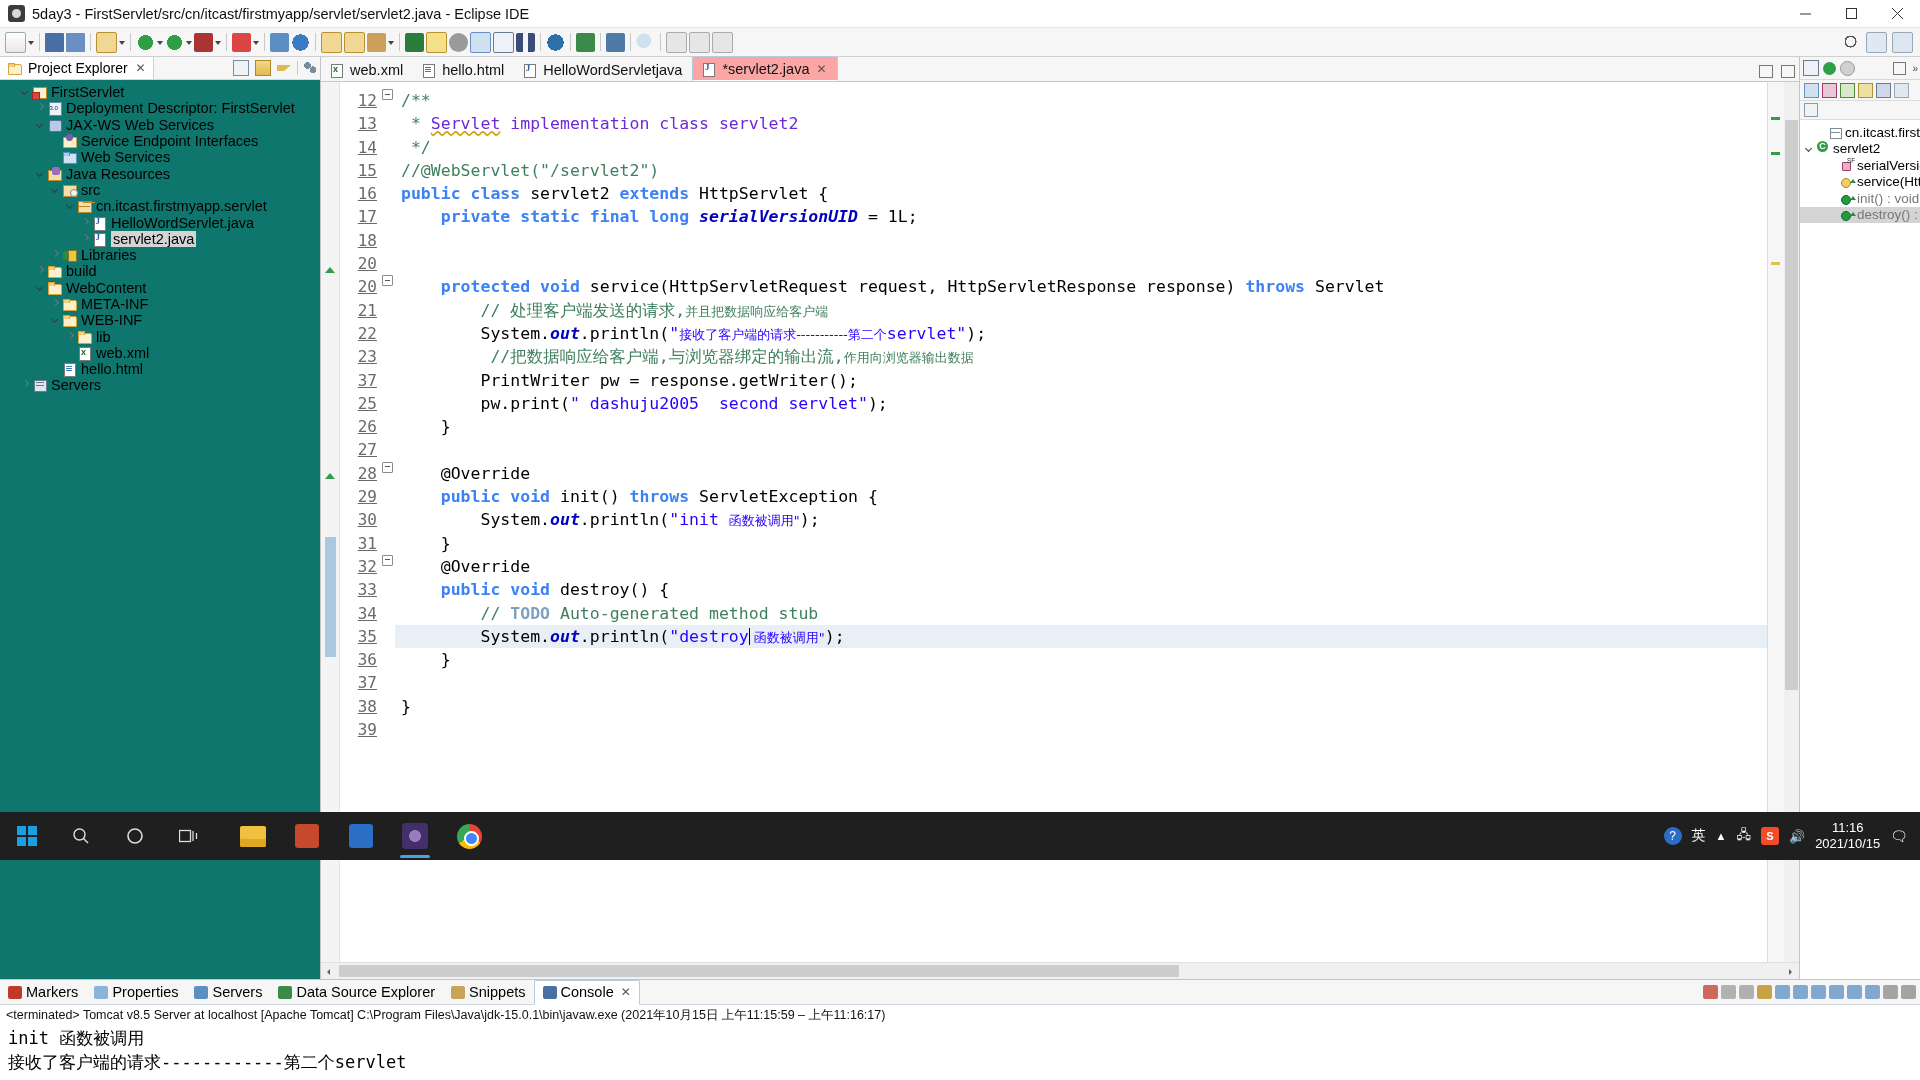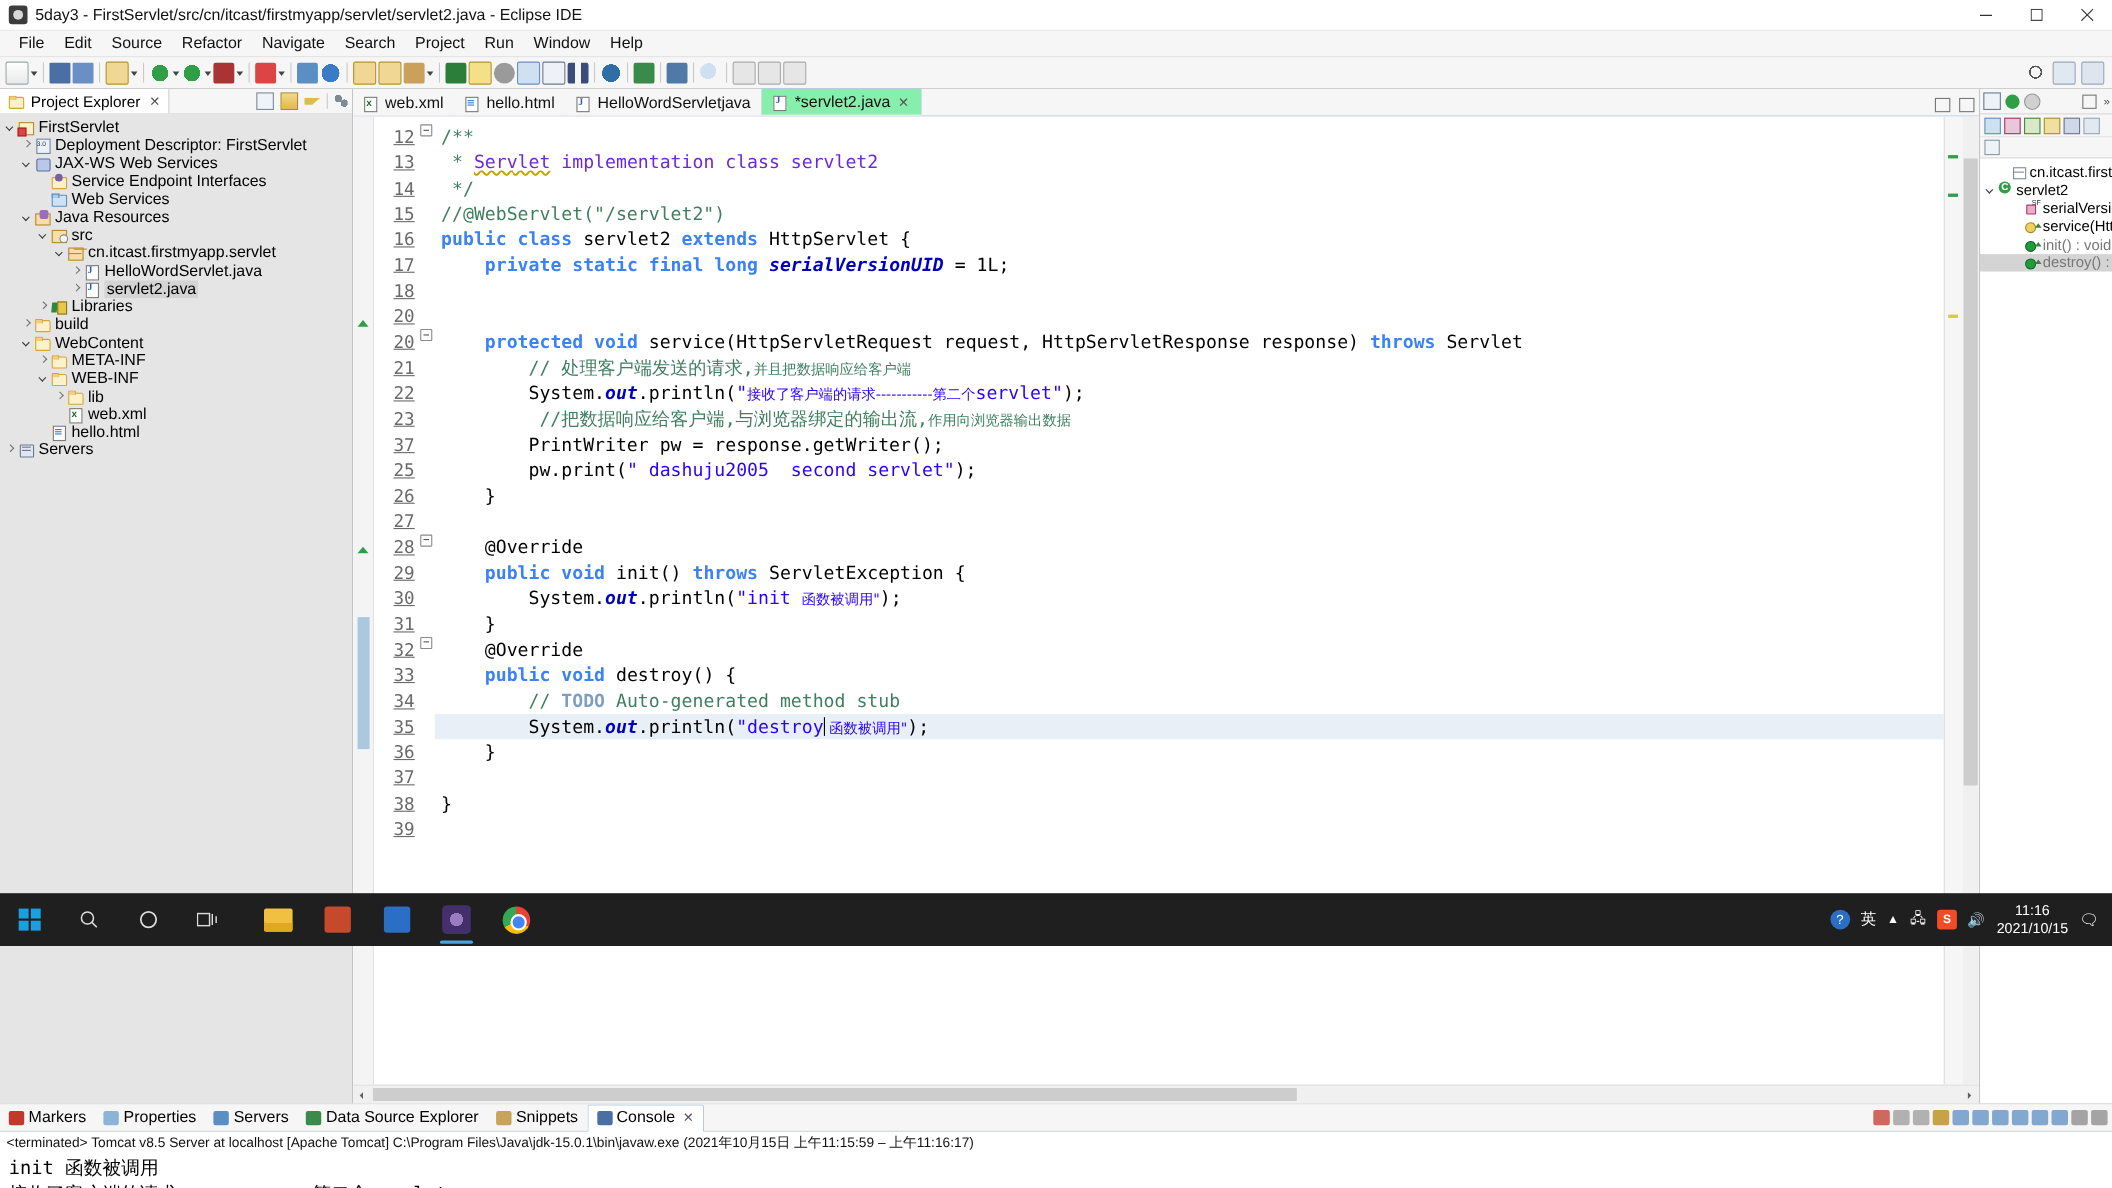"File" div.menubar { html: <div> <div>File</div> <div>Edit</div> <div>Source</div> <div>Refactor</div> <div>Navigate</div> <div>Search</div> <div>Project</div> <div>Run</div> <div>Window</div> <div>Help</div> </div> -> none }
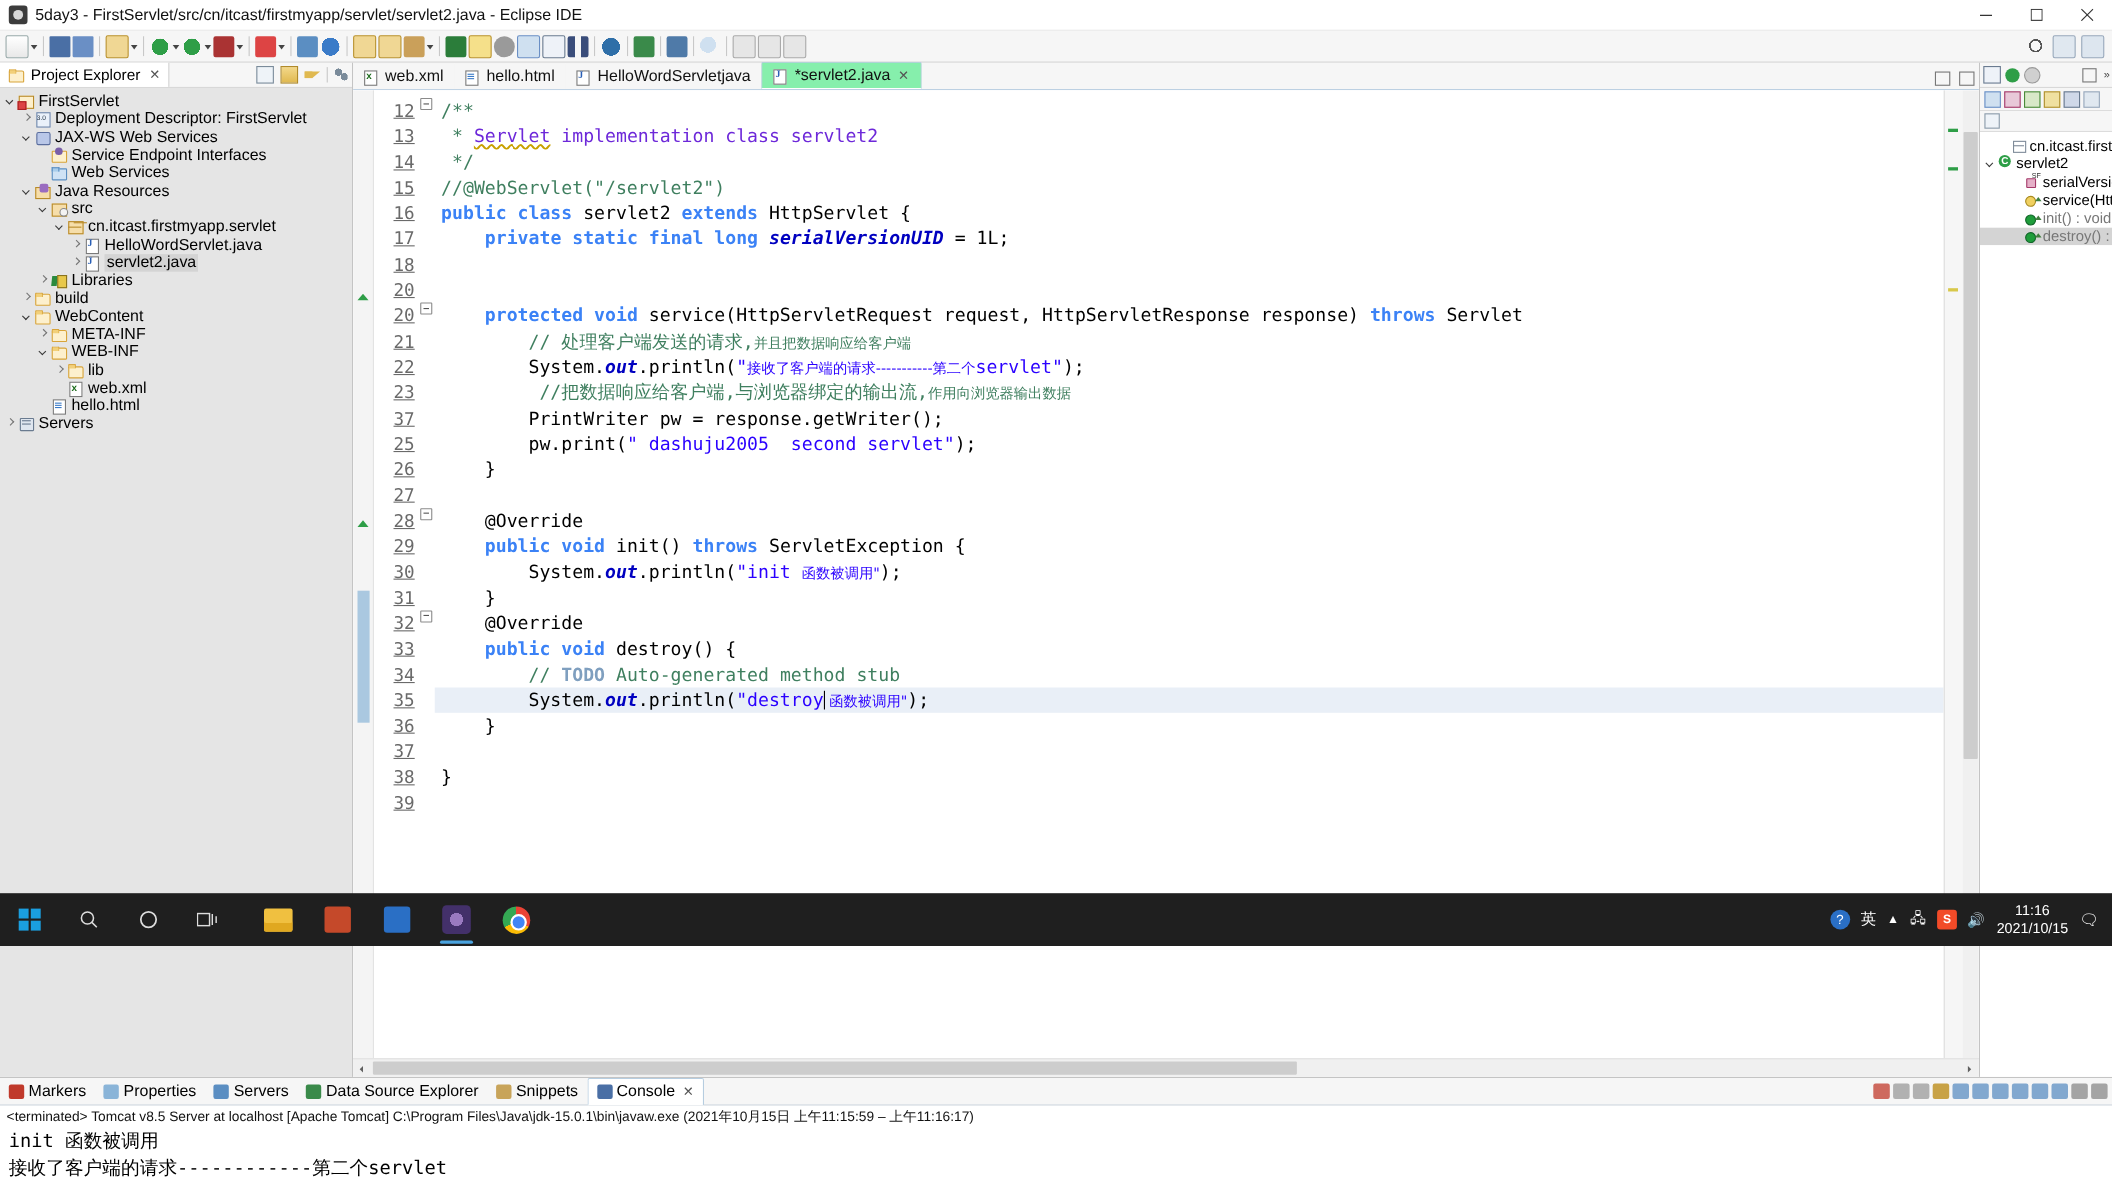"*servlet2.java" .etab.active { background: #86efac -> #fca5a5 }
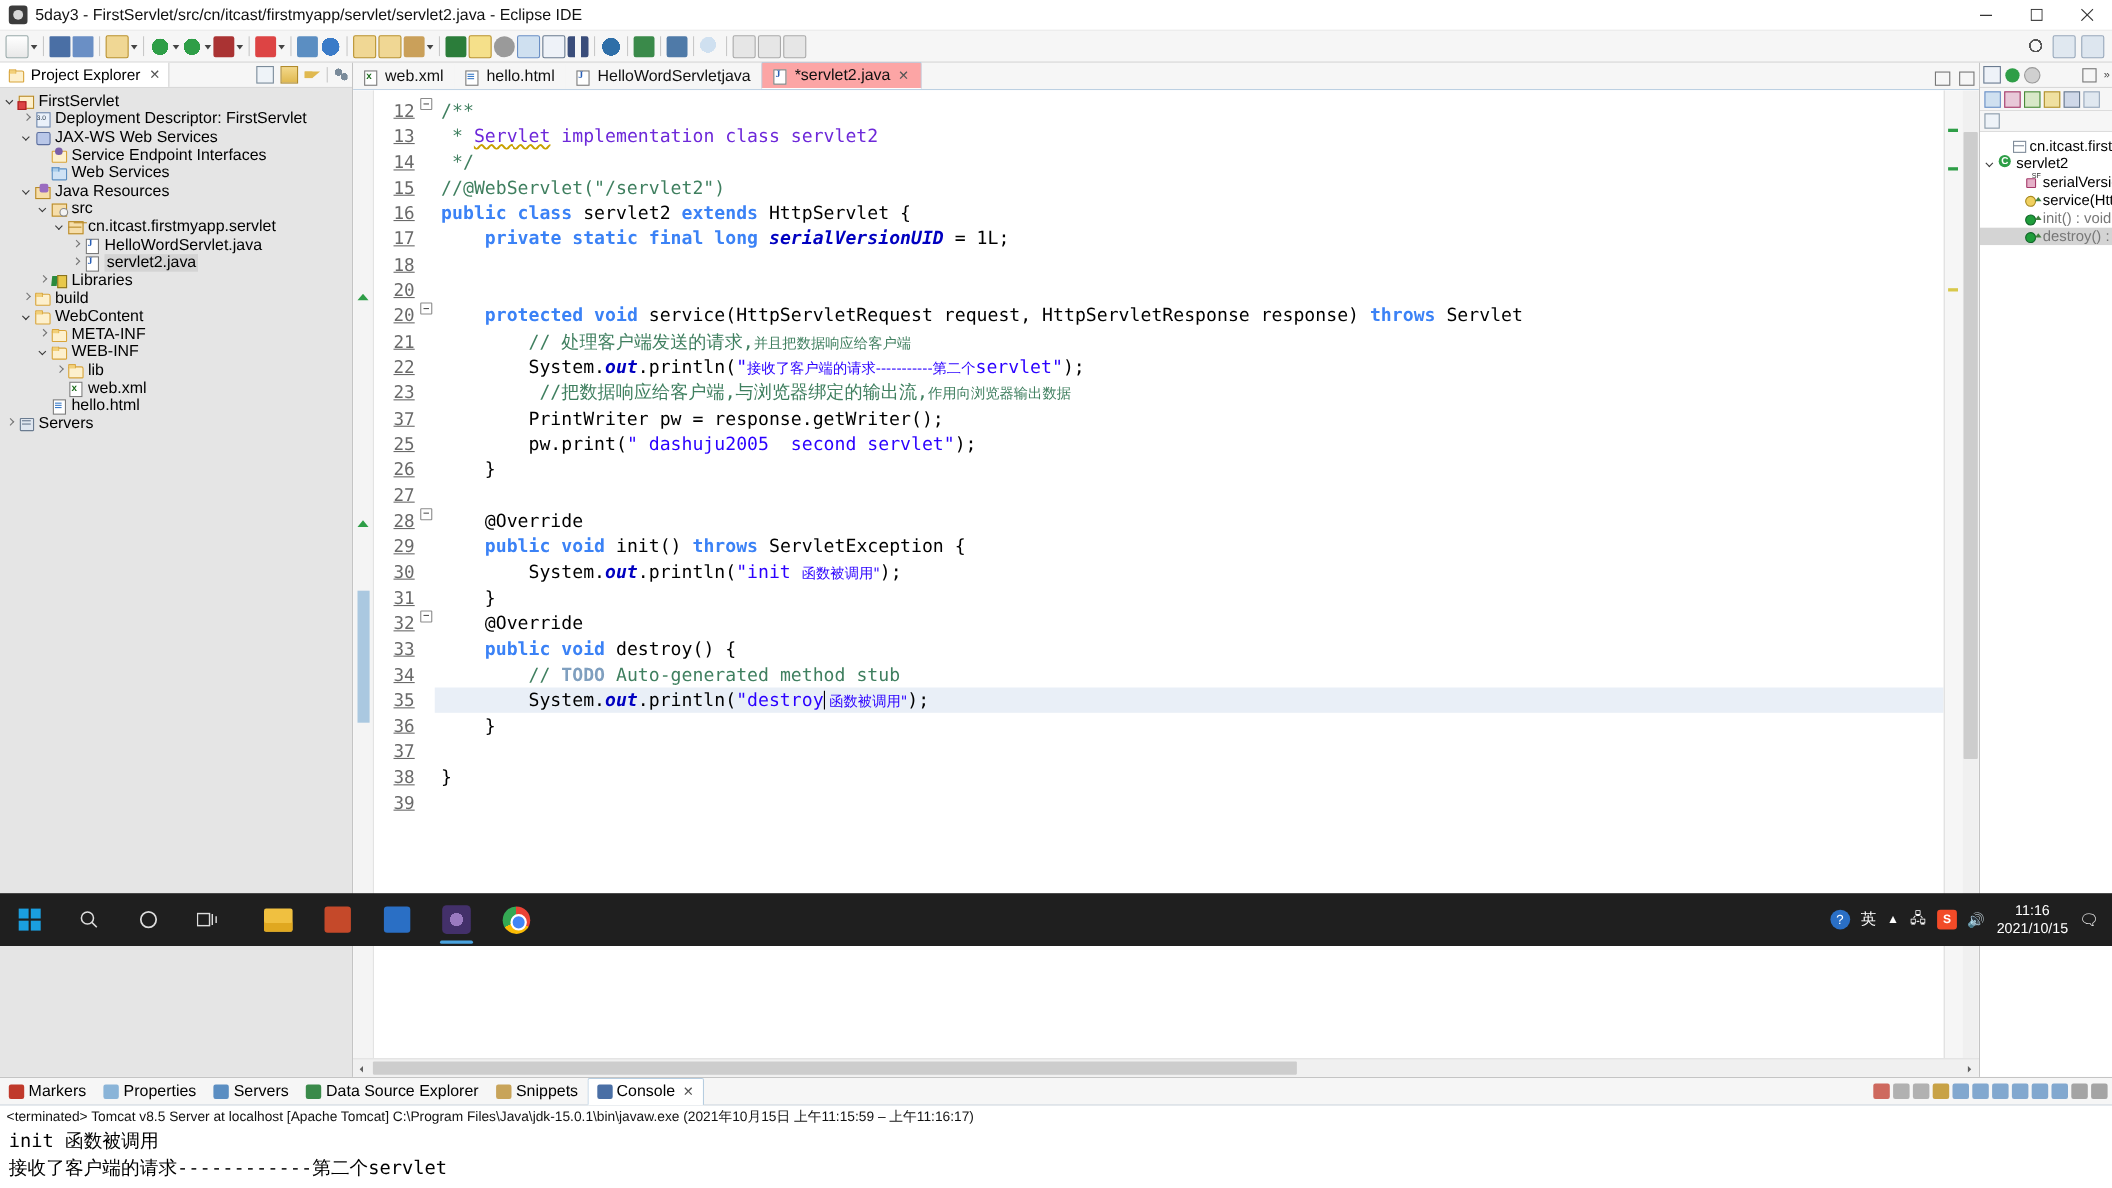"FirstServlet" .tree { background: #e5e5e5 -> #0f766e; padding: 4px 0 0 0 -> 4px 0 0 16px }
